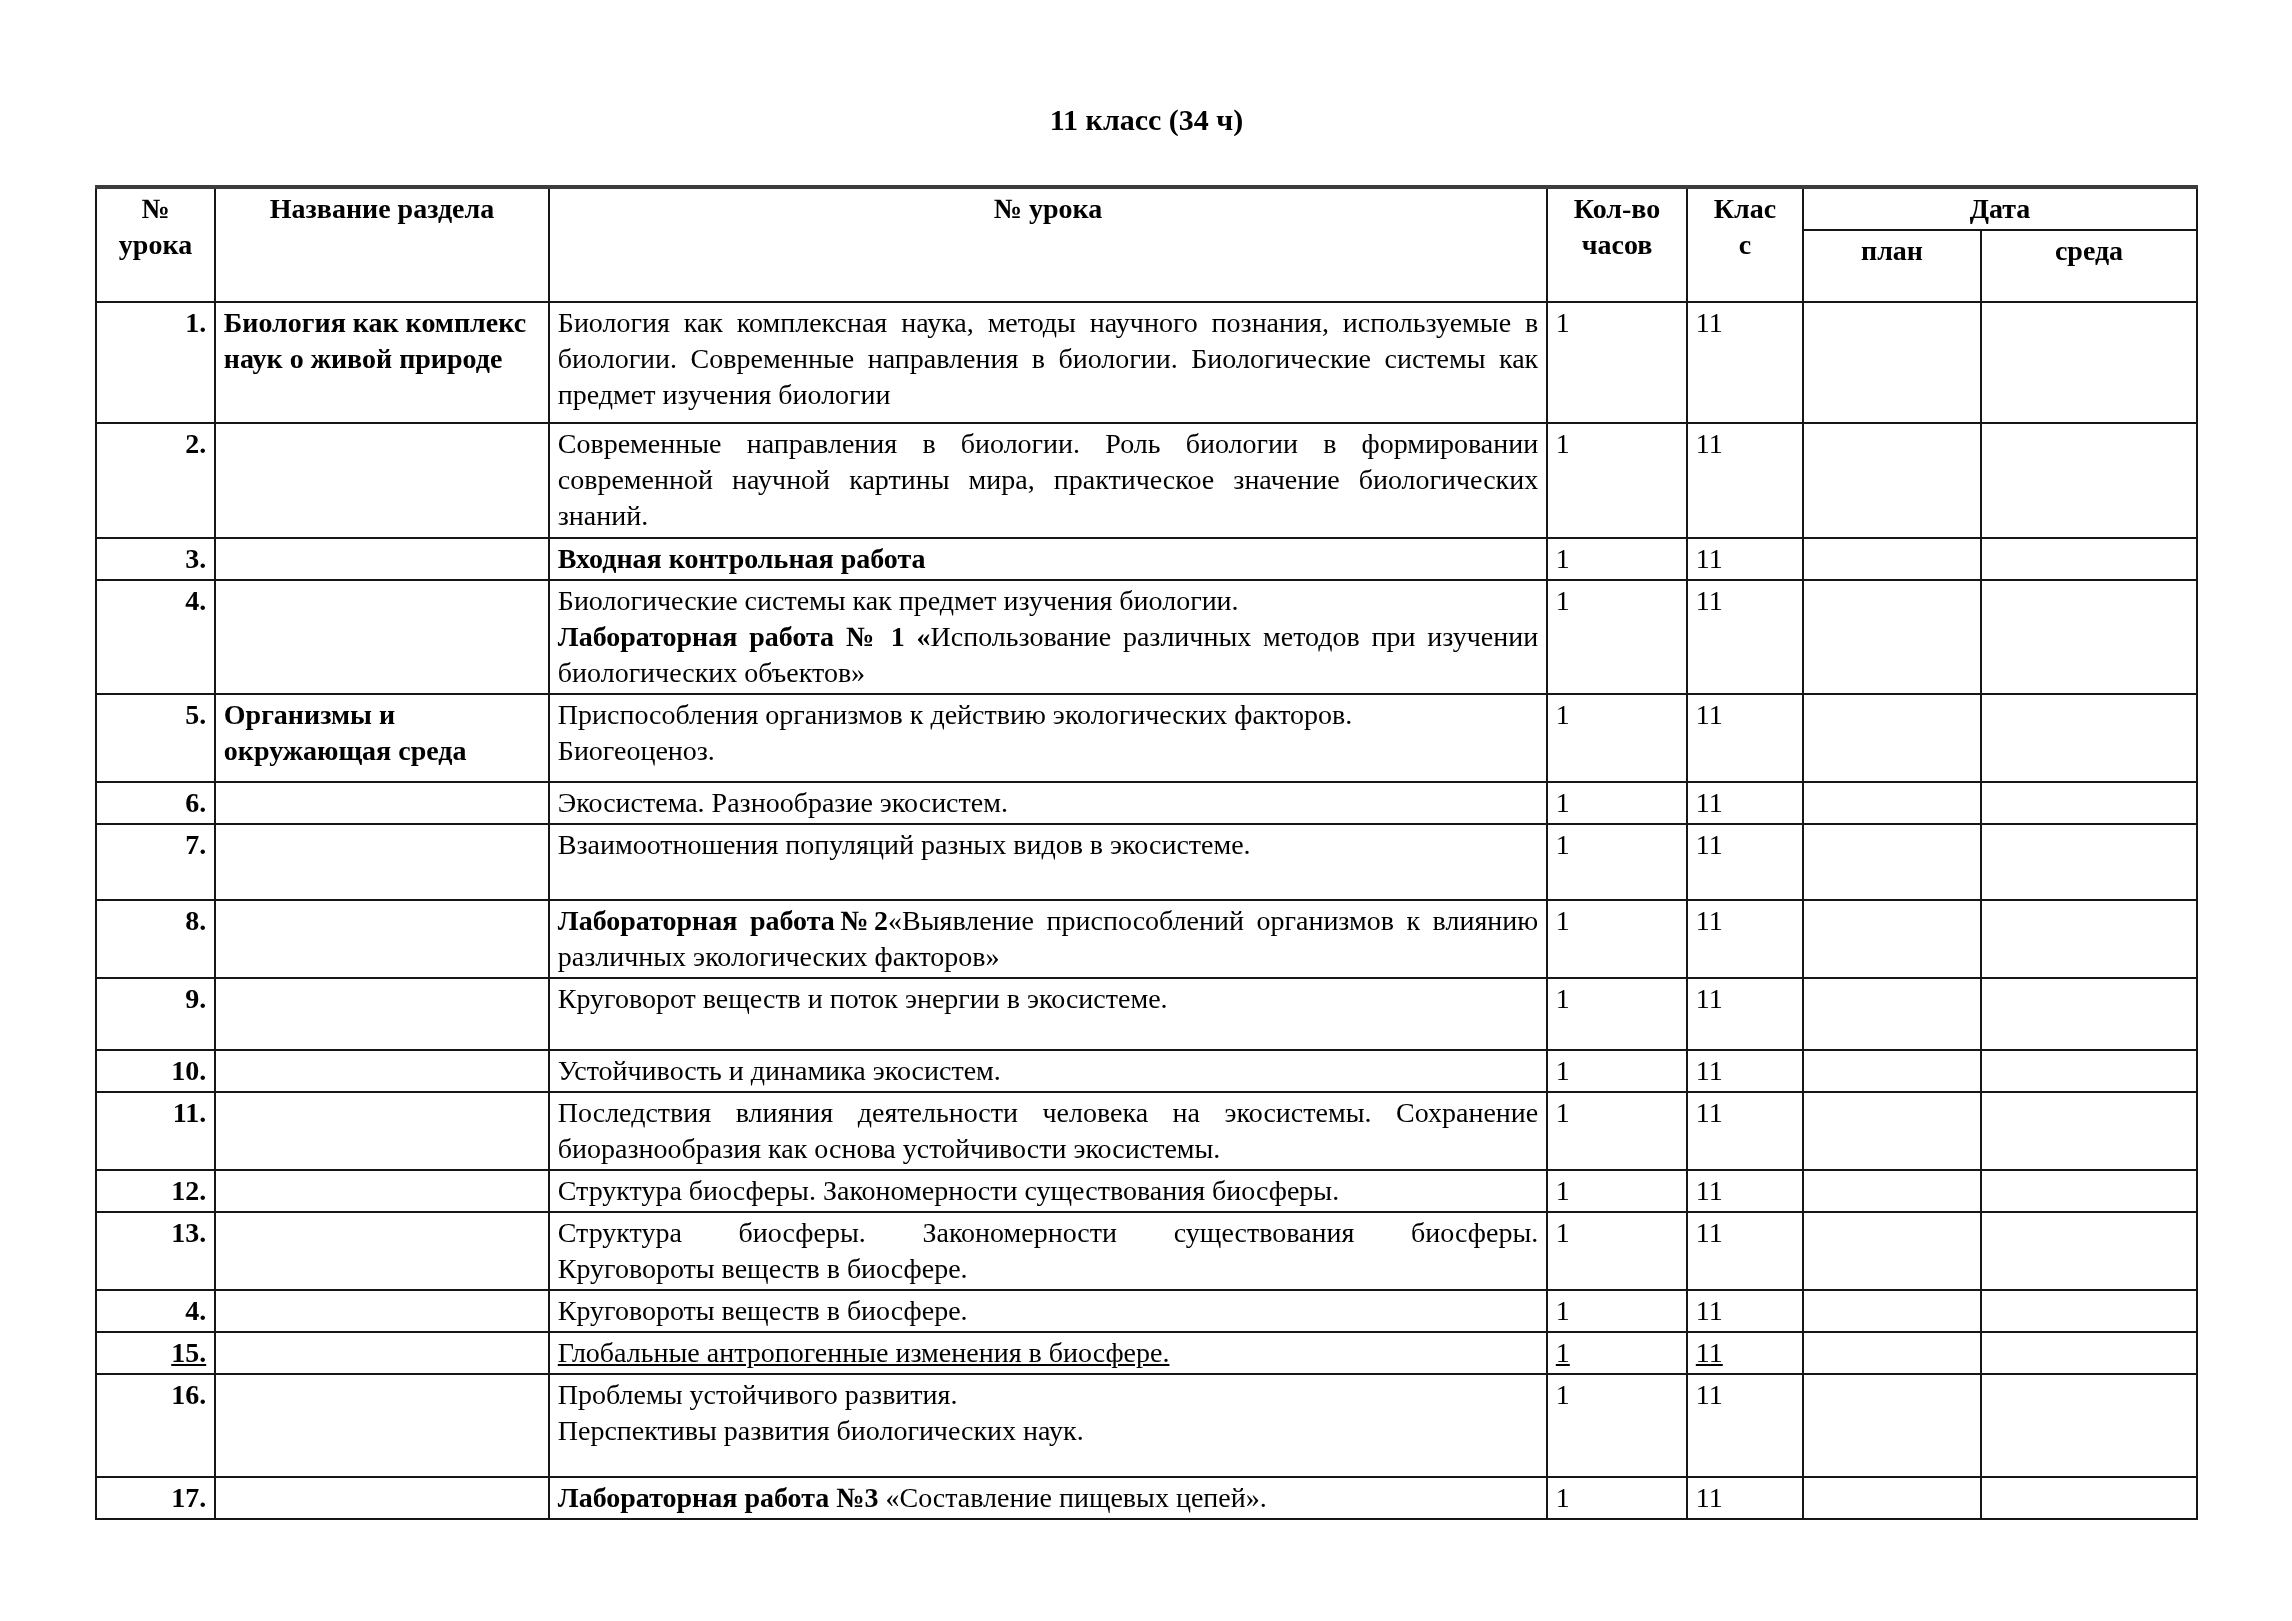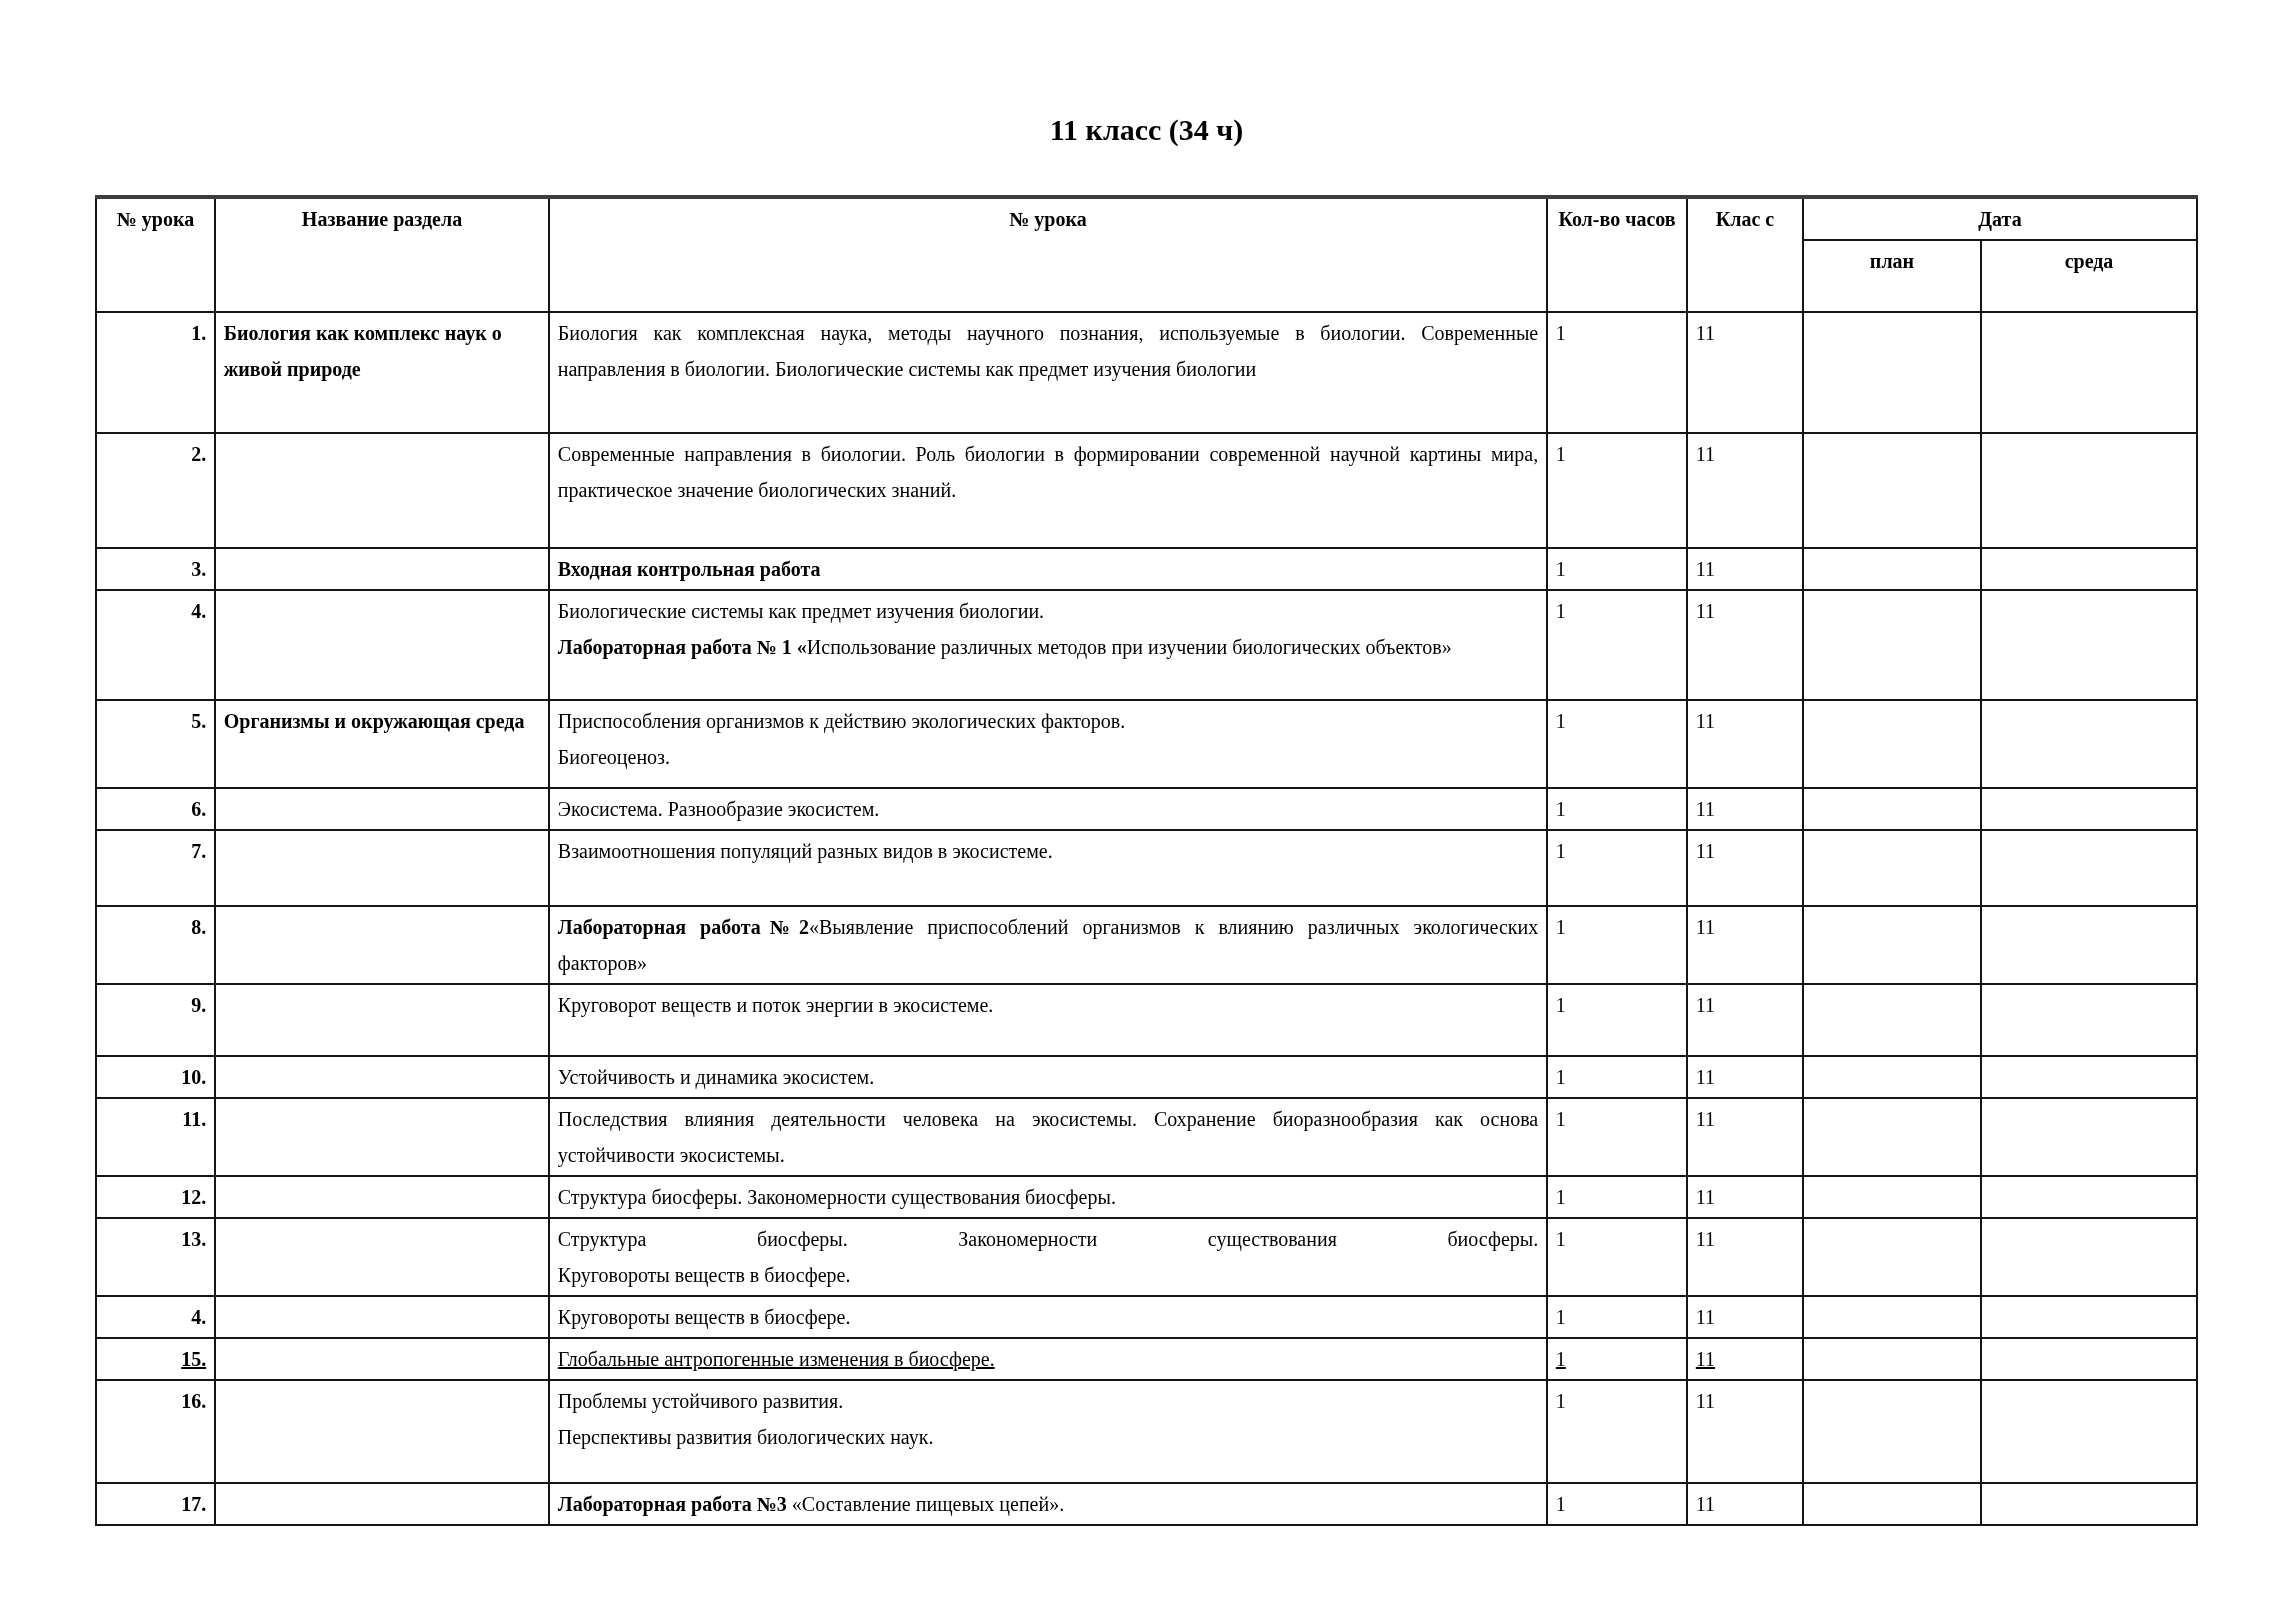"11 класс (34 ч)" .title { margin: 10px -> 0 }
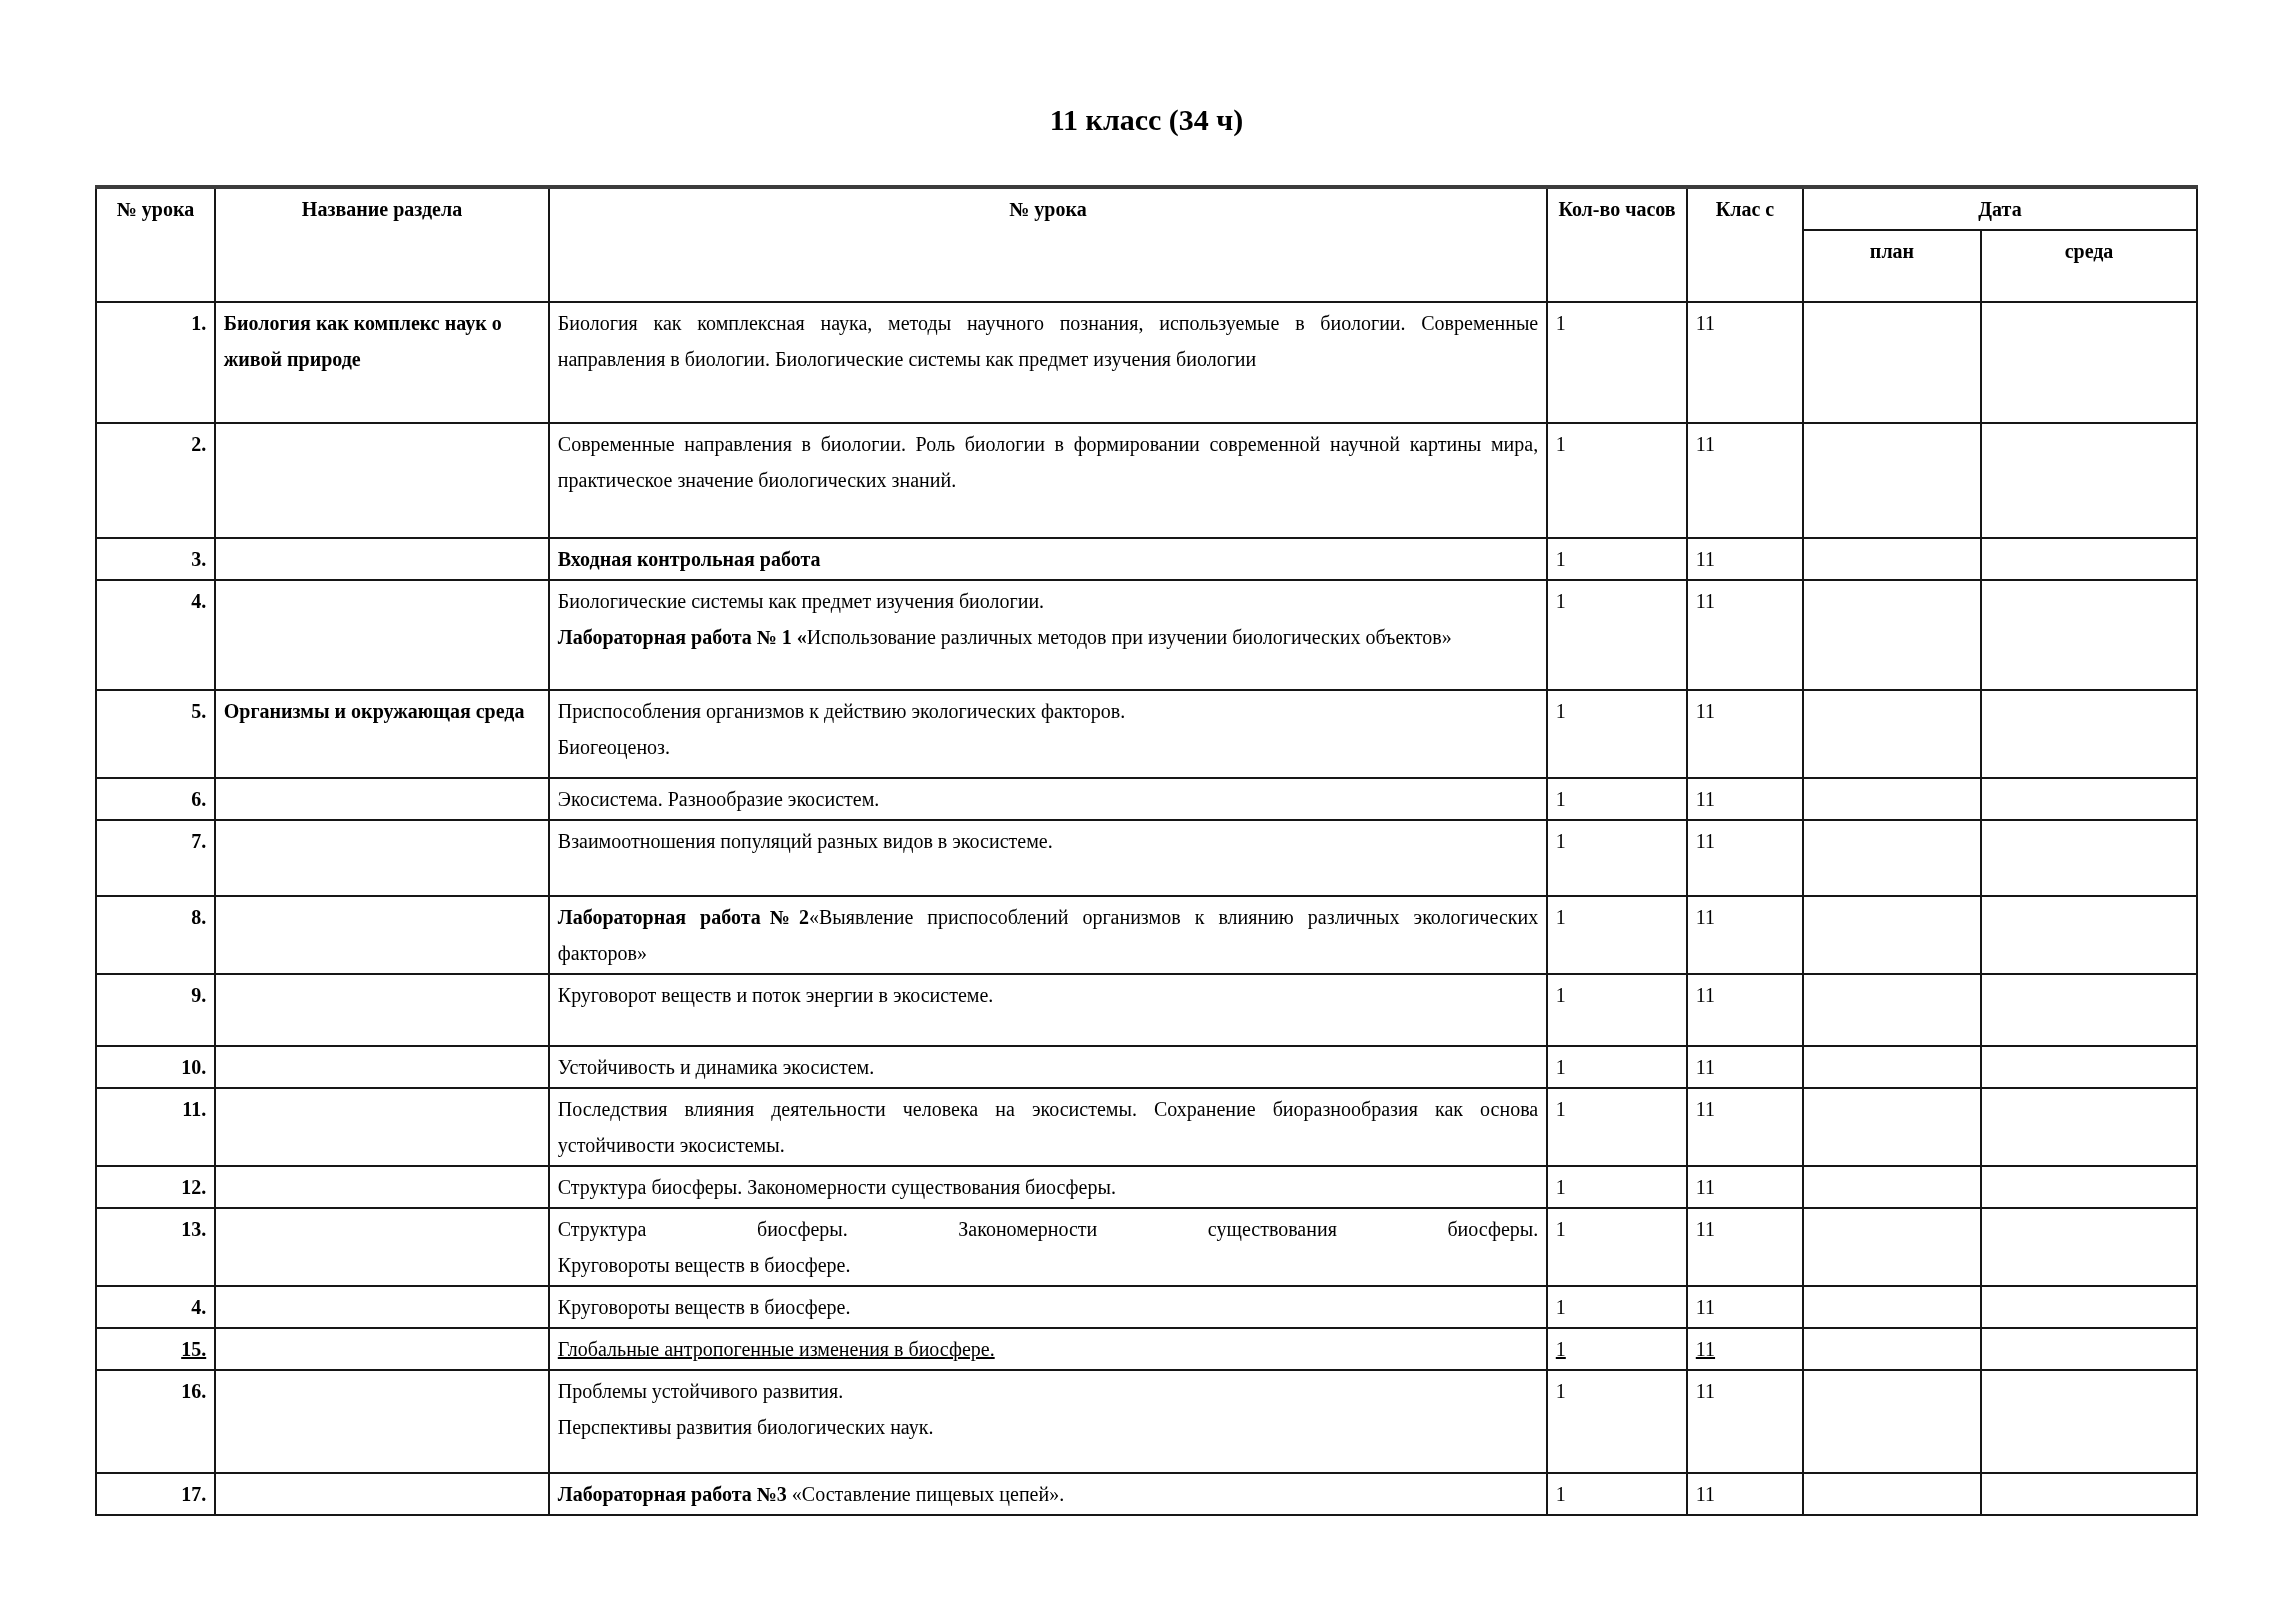"№ урока" table.plan { font-size: 20px -> 28px }
